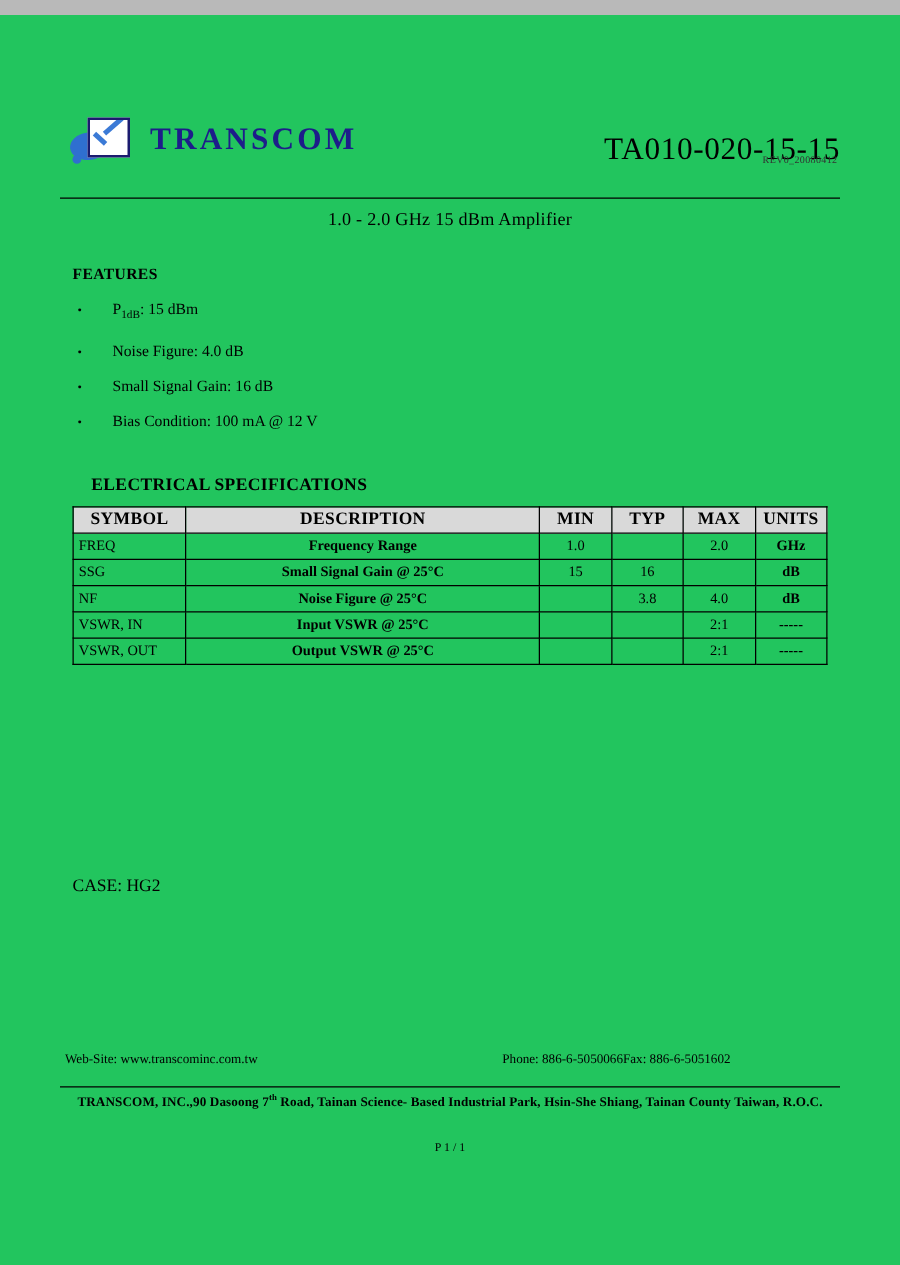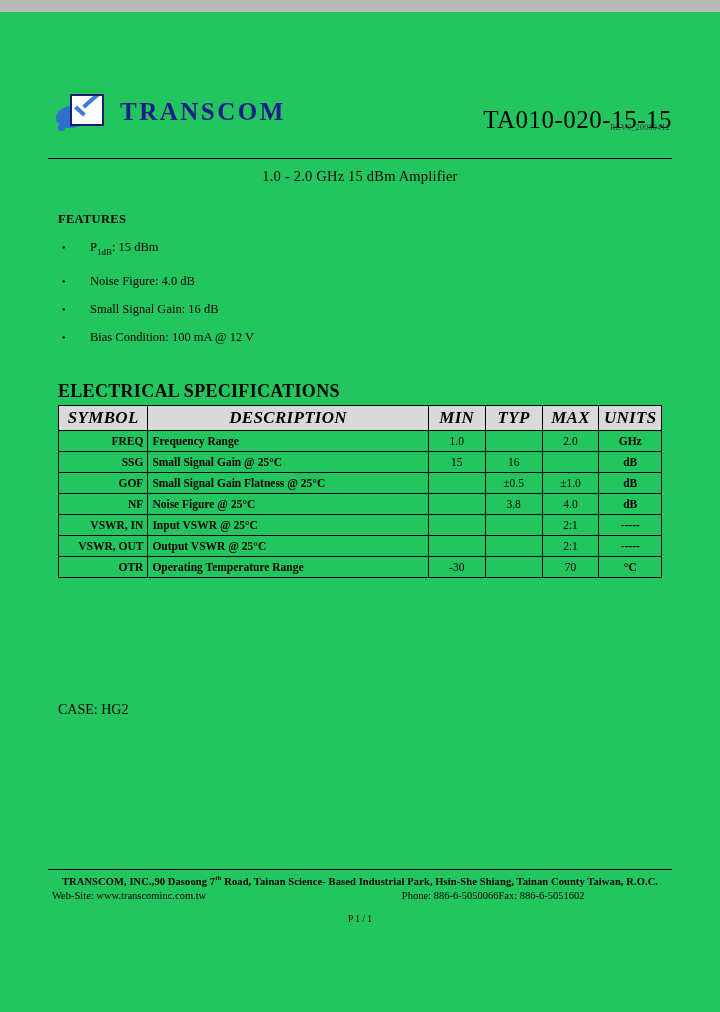"ELECTRICAL SPECIFICATIONS" .spec-head { font-size: 18px -> 14px; left: 10px -> 25px }
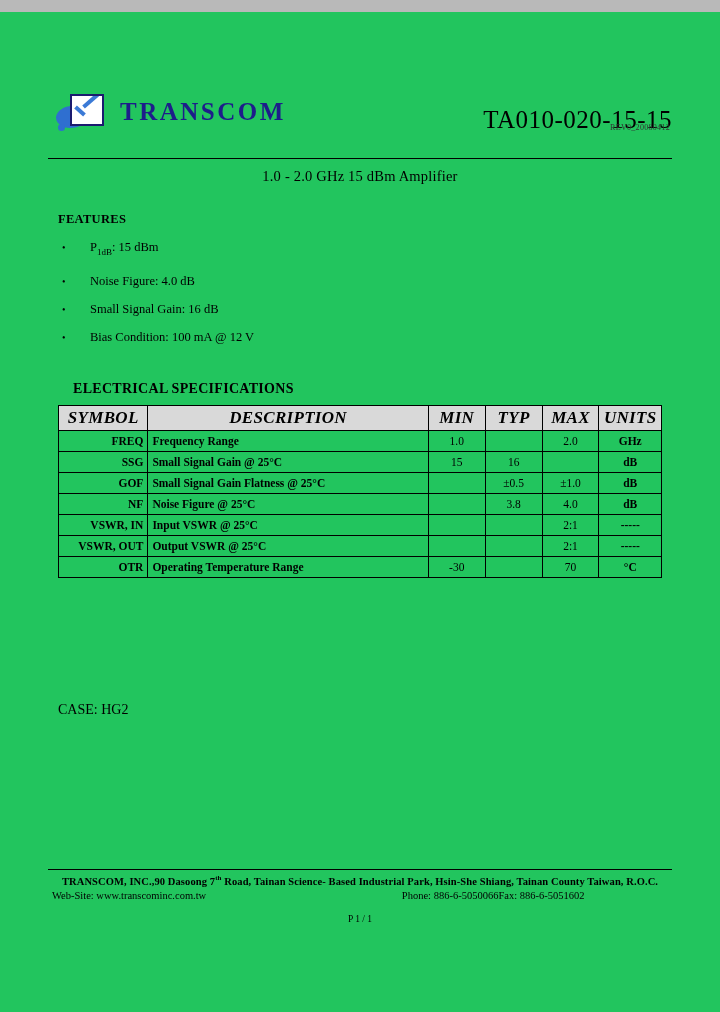"SYMBOL" table.spec thead th { font-size: 17px -> 14px; font-style: italic -> none }
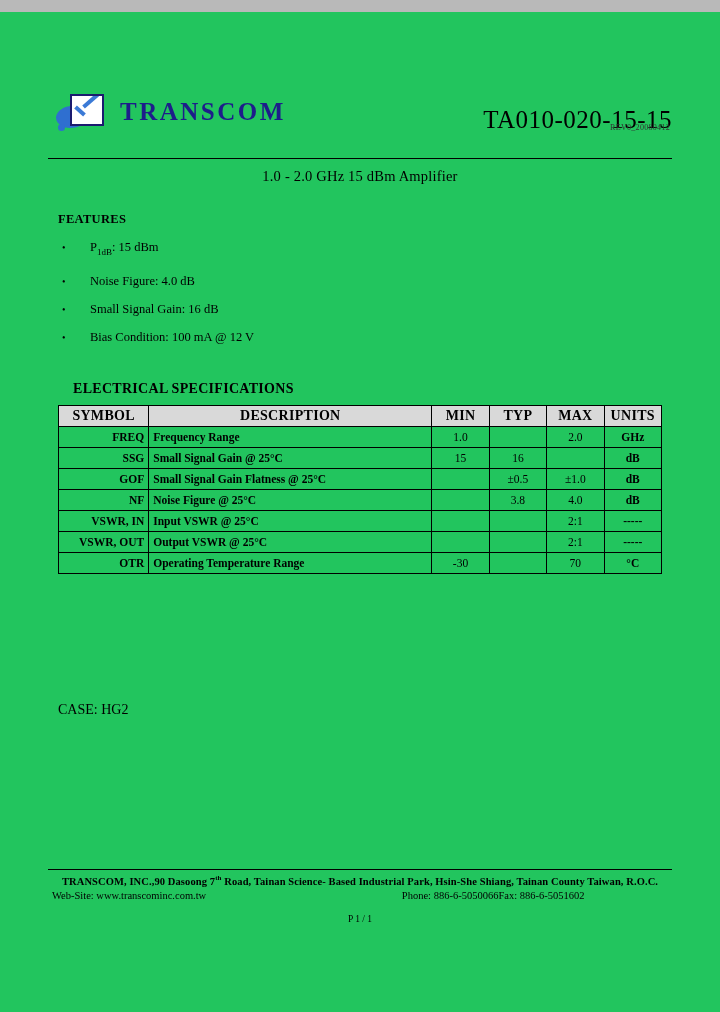"FREQ" .c-sym { font-weight: bold -> normal; text-align: right -> left }
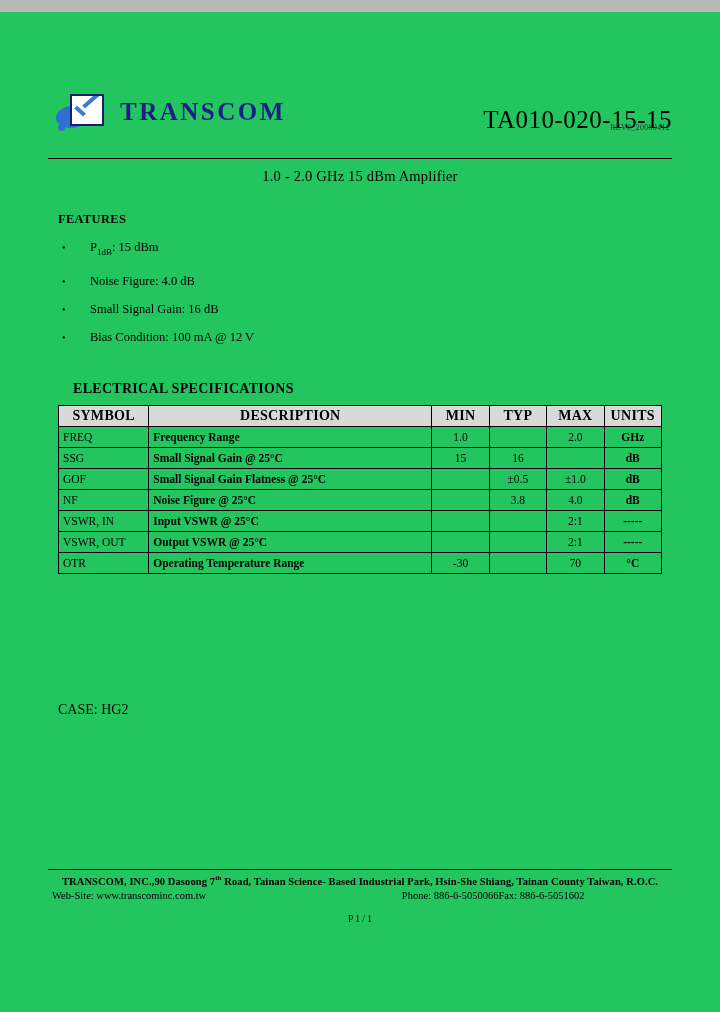"Frequency Range" .c-desc { text-align: left -> center }
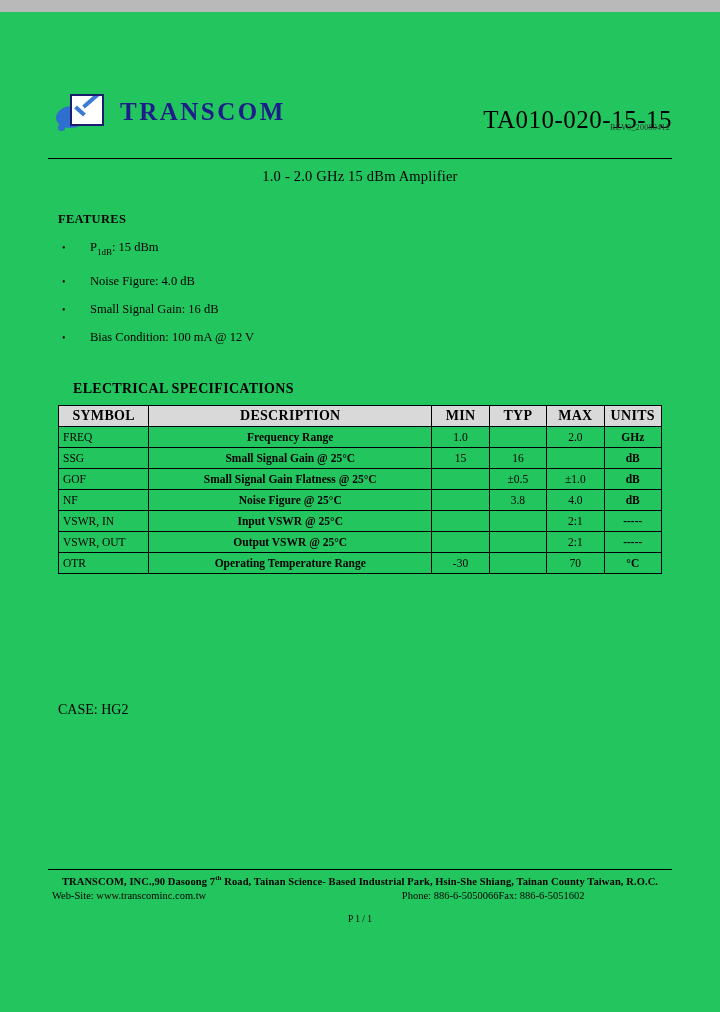"GOF" tr.tall { html: <tr> <td>GOF</td> <td>Small Signal Gain Flatness @ 25°C</td> <td></td> <td>±0.5</td> <td>±1.0</td> <td>dB</td> </tr> -> none }
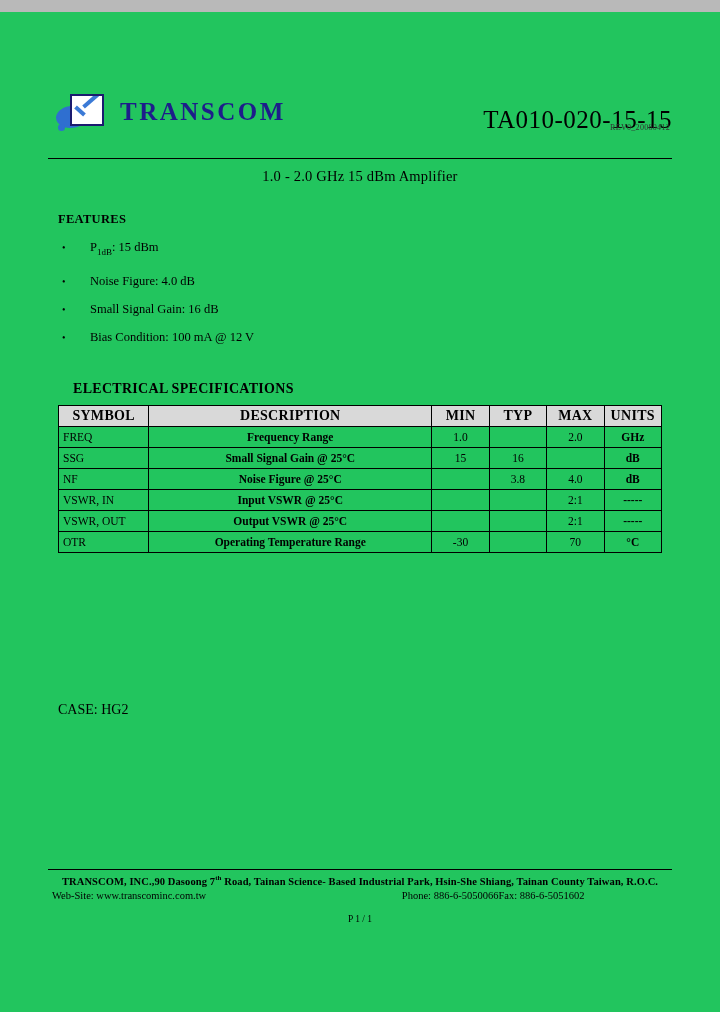"OTR" tr.tall { html: <tr> <td>OTR</td> <td>Operating Temperature Range</td> <td>-30</td> <td></td> <td>70</td> <td>°C</td> </tr> -> none }
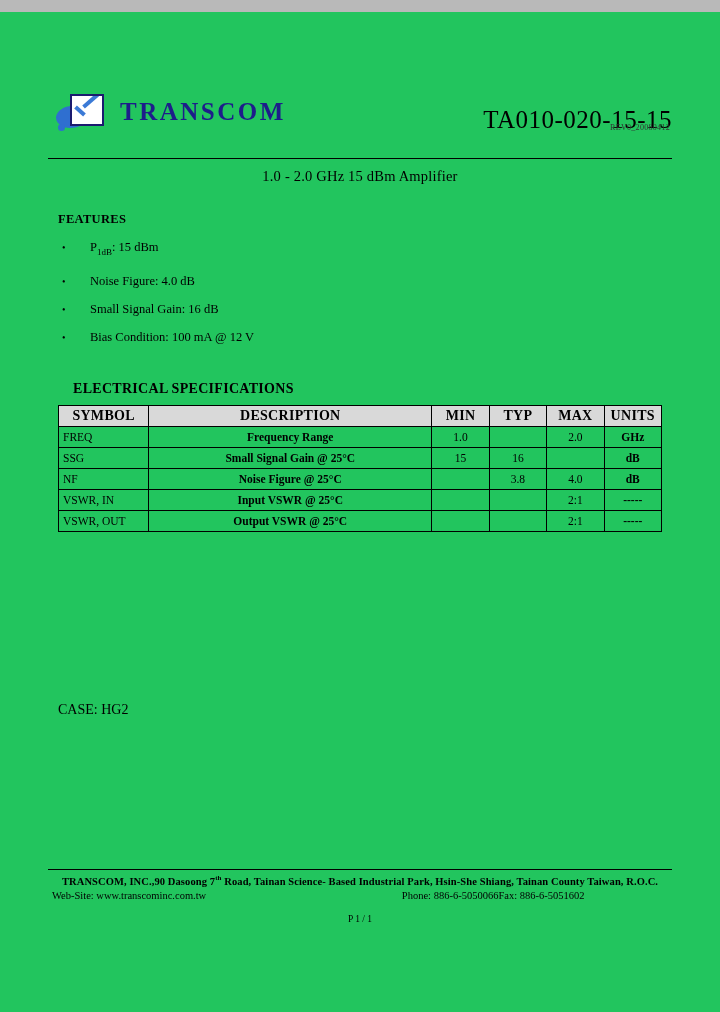"Web-Site: www.transcominc.com.tw" .foot-line2 { top: 836px -> 788px }
